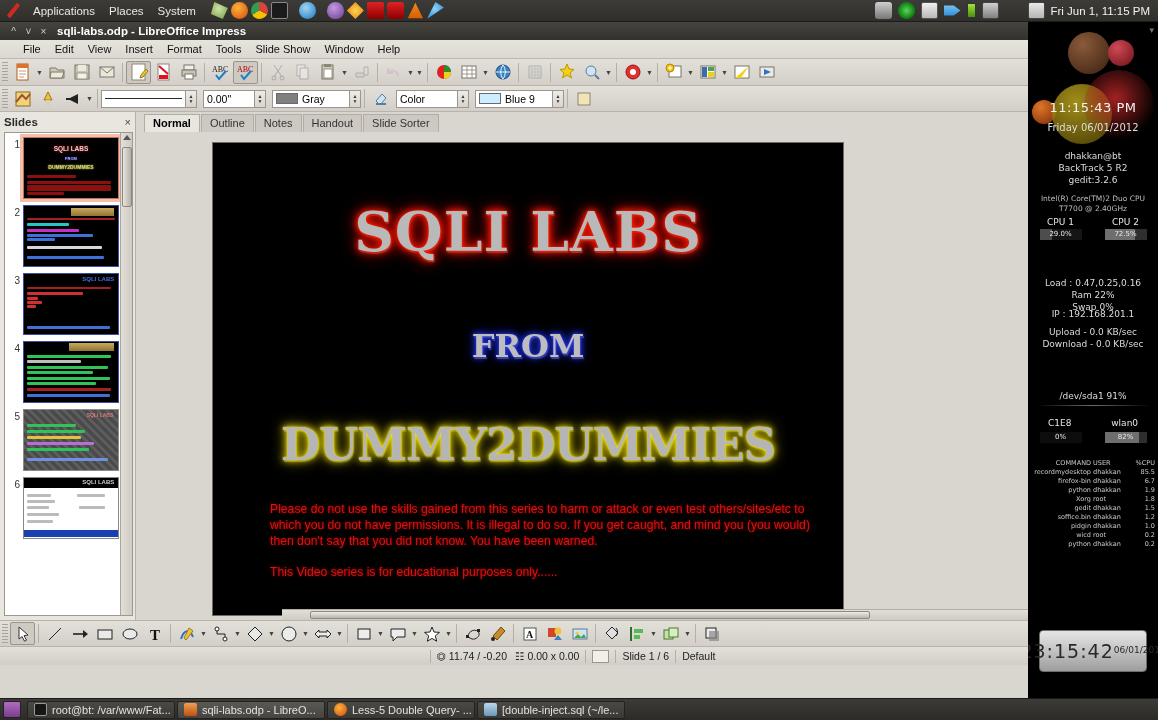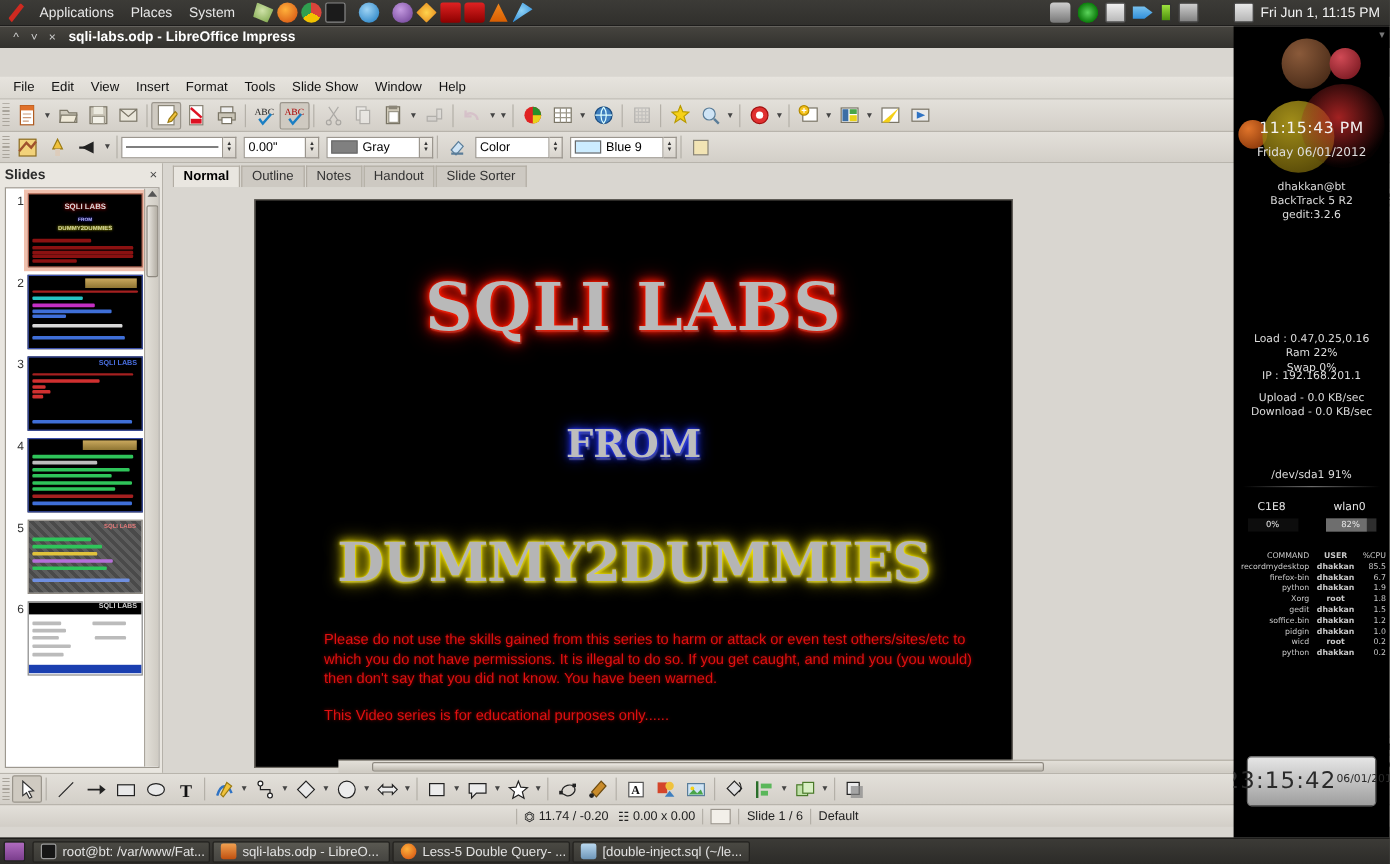"File" #menubar { margin-top: 24px -> none; padding-left: 4px -> 16px }
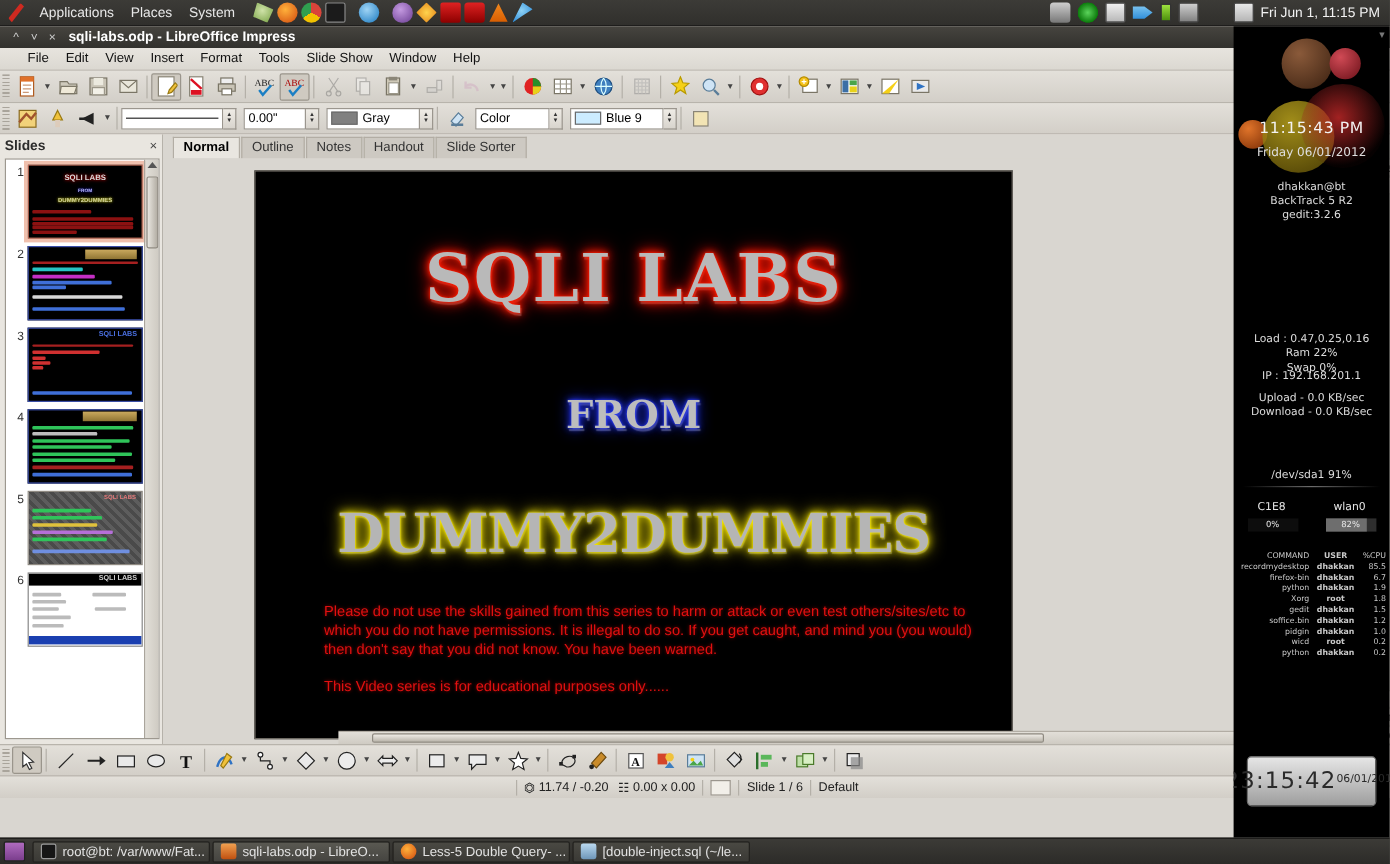"Intel(R) Core(TM)2 Duo CPU" div { html: none -> <div> <div>Intel(R) Core(TM)2 Duo CPU</div> <div>T7700 @ 2.40GHz</div> <div> <span>CPU 1</span> <span>CPU 2</span> </div> <div> <div> <i></i> <span>29.0%</span> </div> <div> <i></i> <span>72.5%</span> </div> </div> </div> }
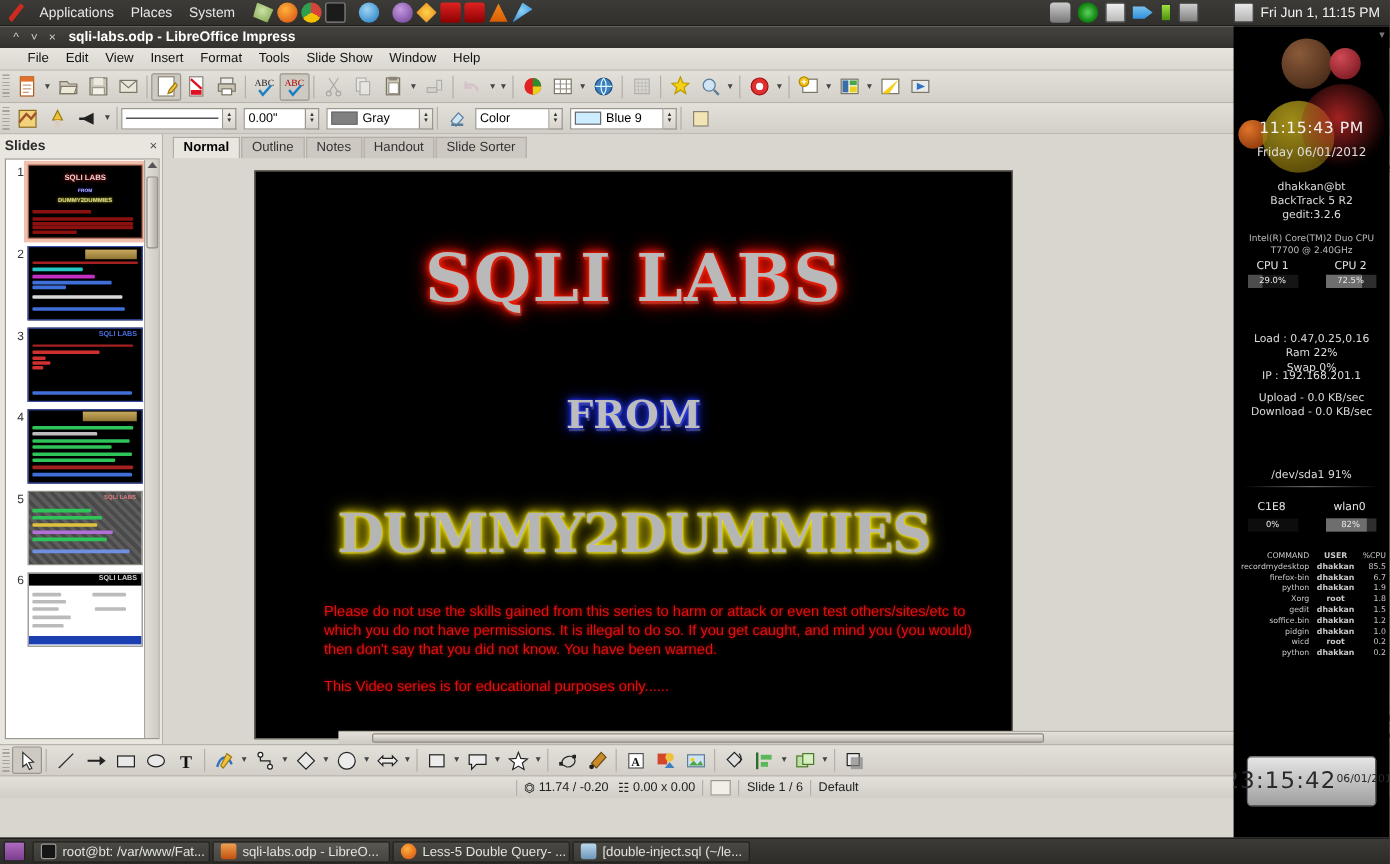"USER" .proc .c2 { font-weight: bold -> none; text-align: center -> none }
